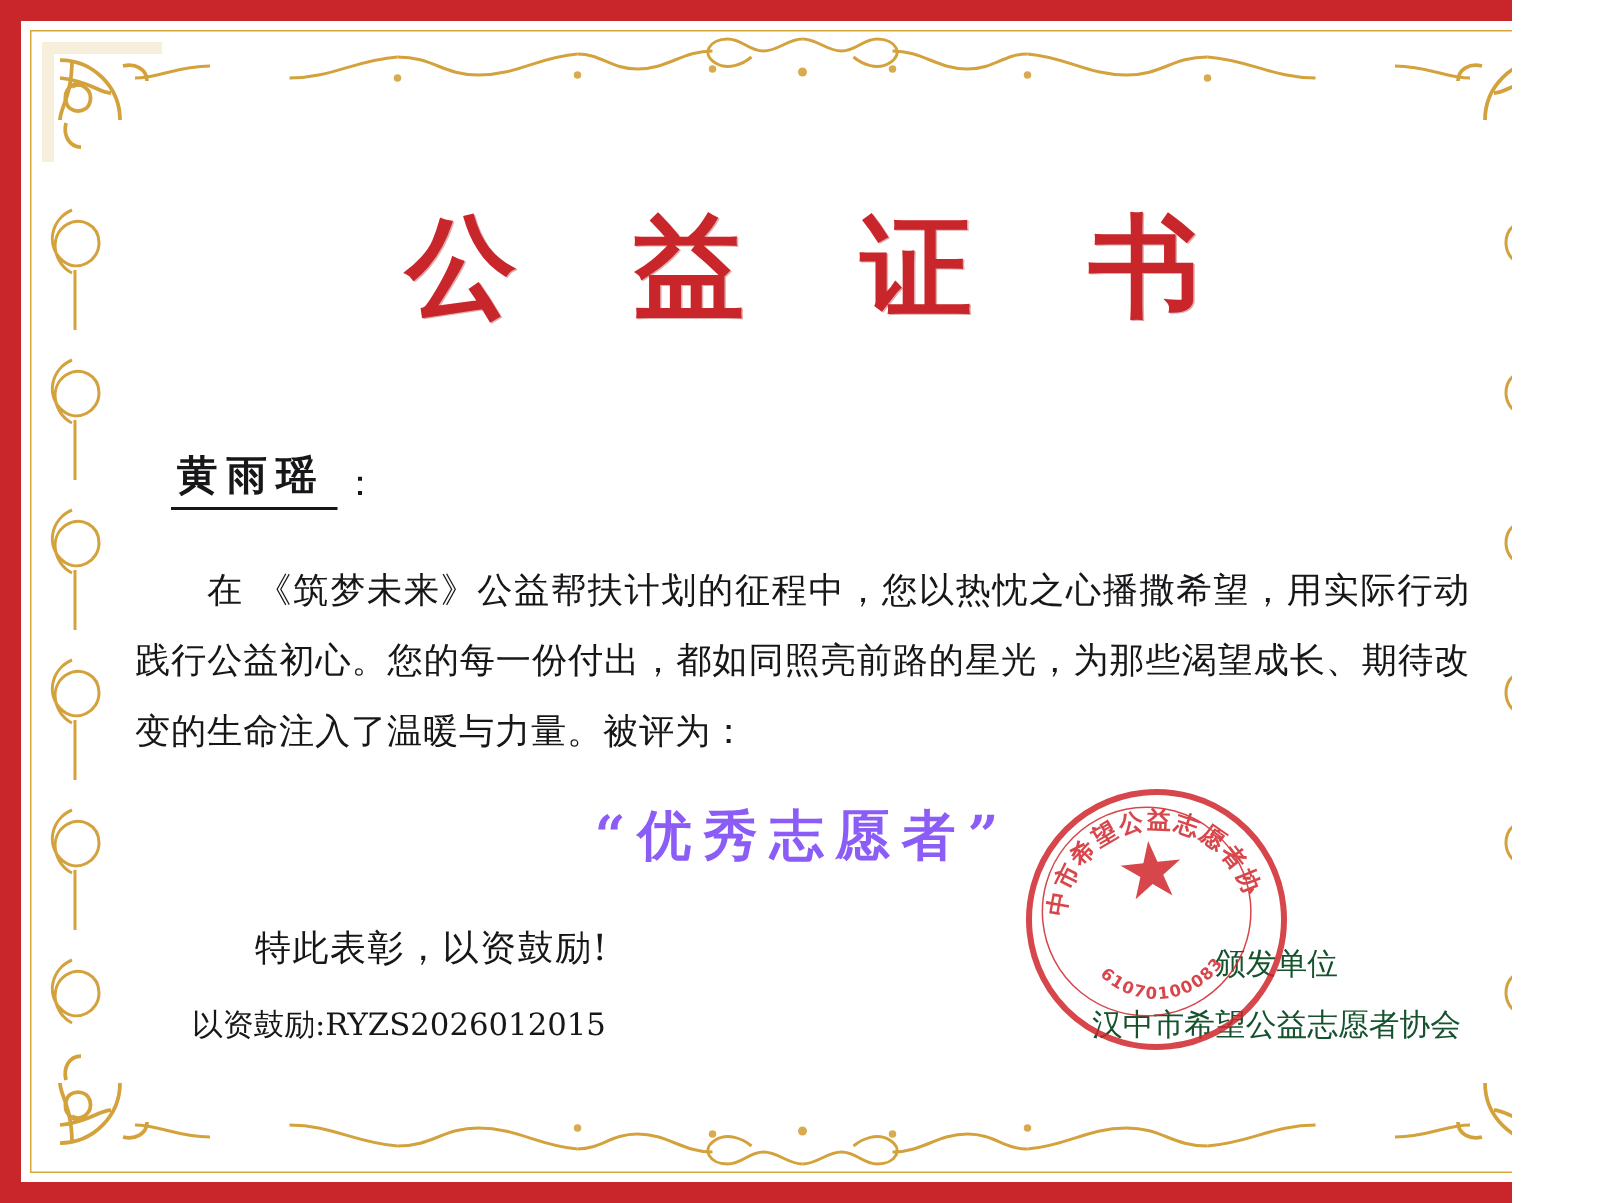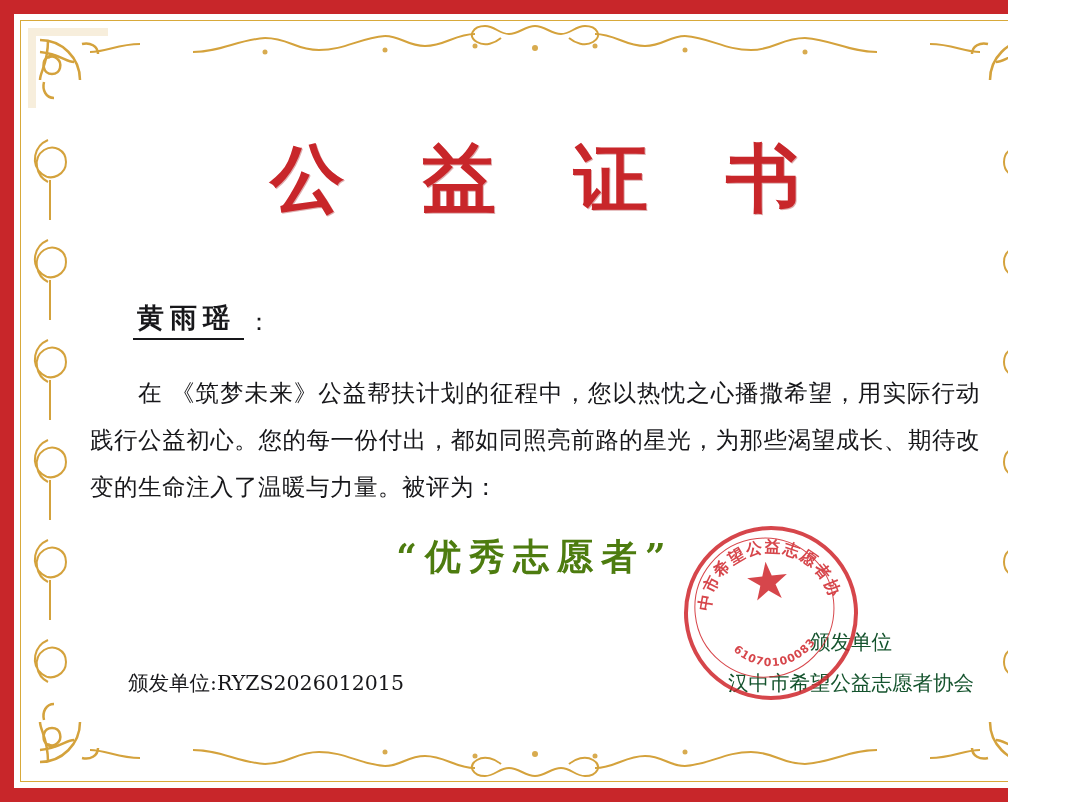"黄雨瑶" .recipient-row { margin-left: 47px -> 28px }
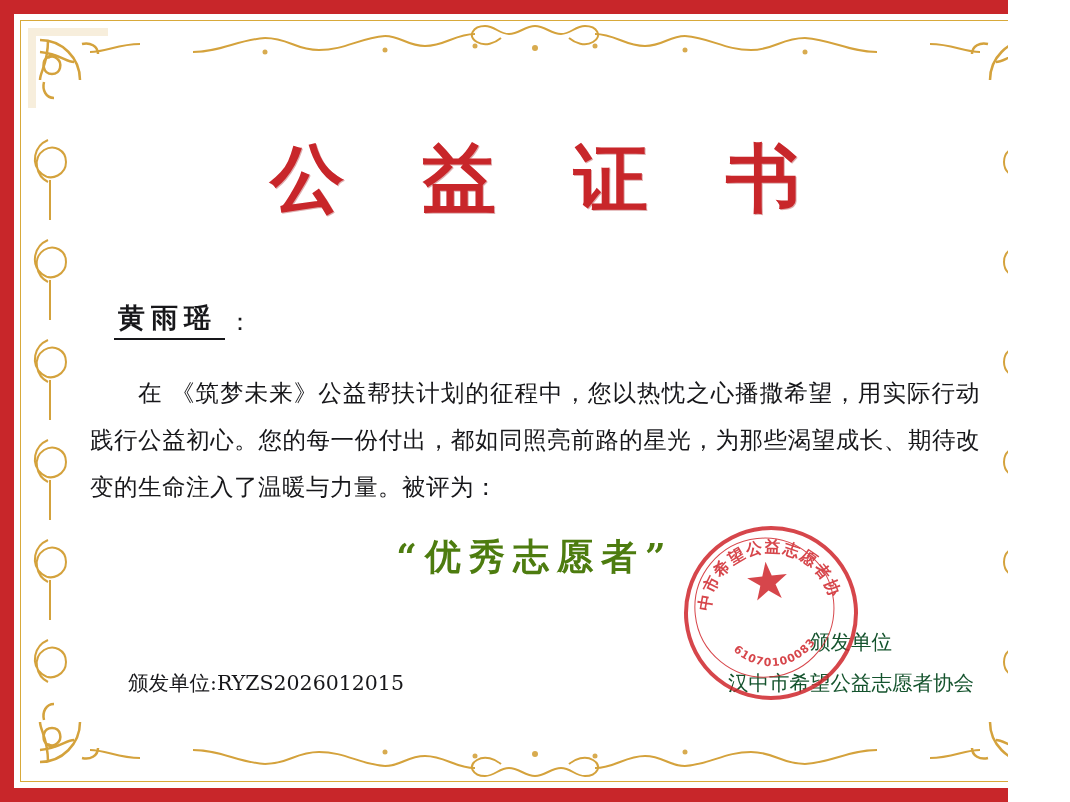"“优秀志愿者”" .award { color: #4d7c0f -> #8b5cf6 }
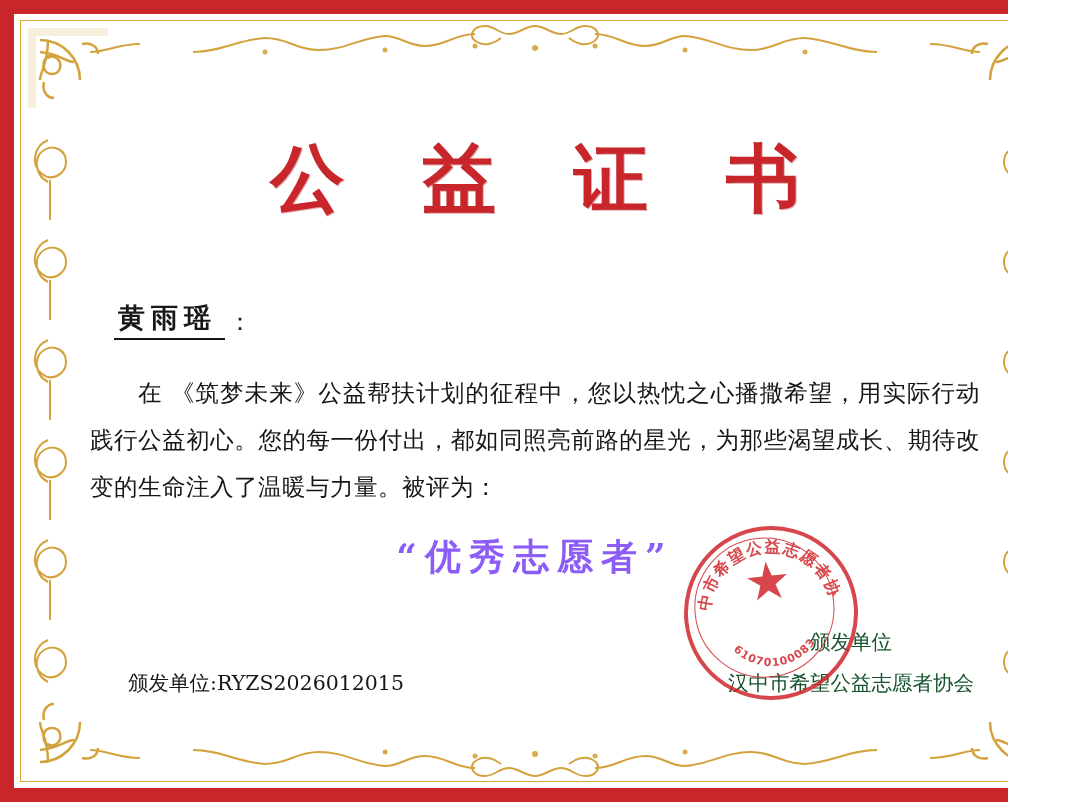"特此表彰，以资鼓励!" div.commend { html: none -> <div>特此表彰，以资鼓励!</div> }
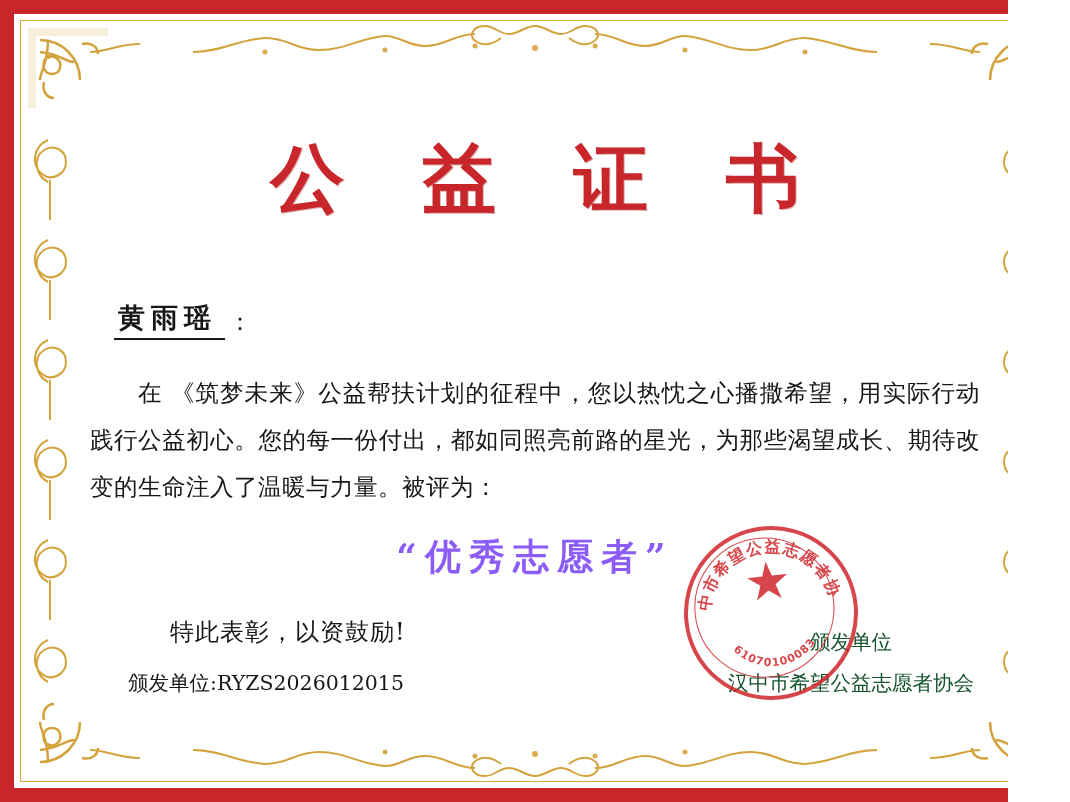"颁发单位:RYZS2026012015" div { text: 颁发单位:RYZS2026012015 -> 以资鼓励:RYZS2026012015 }
